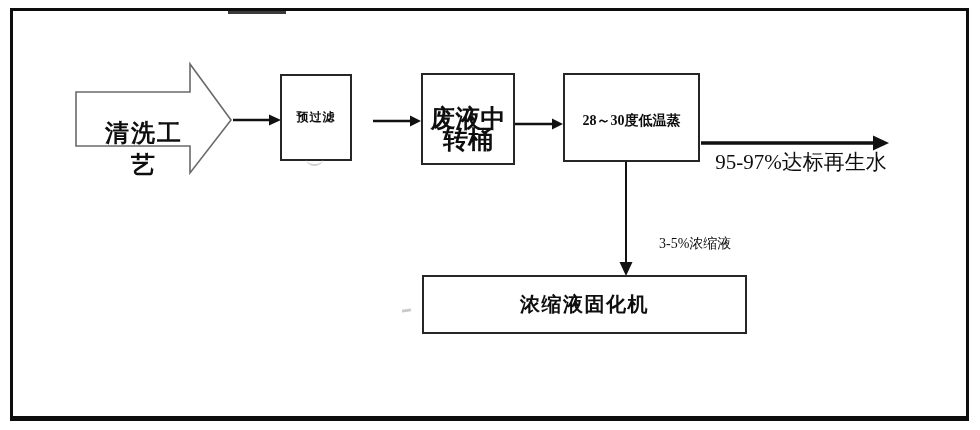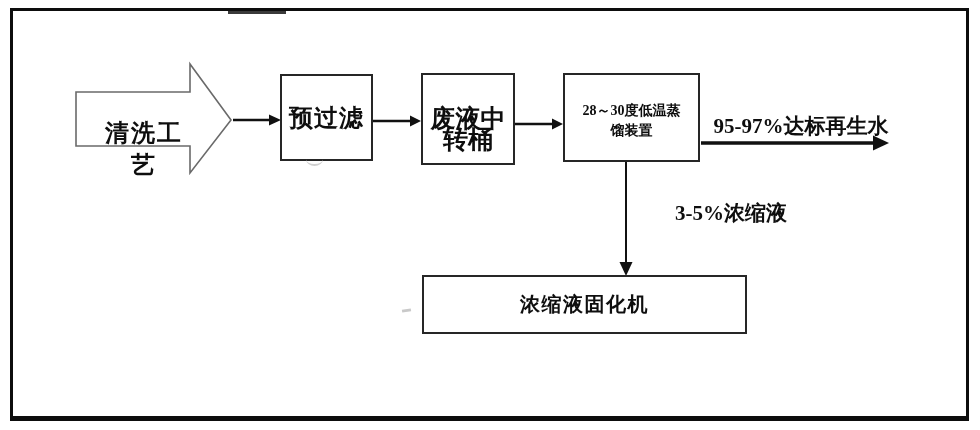"预过滤" .box-prefilter { font-size: 24px -> 12px; width: 93px -> 72px }
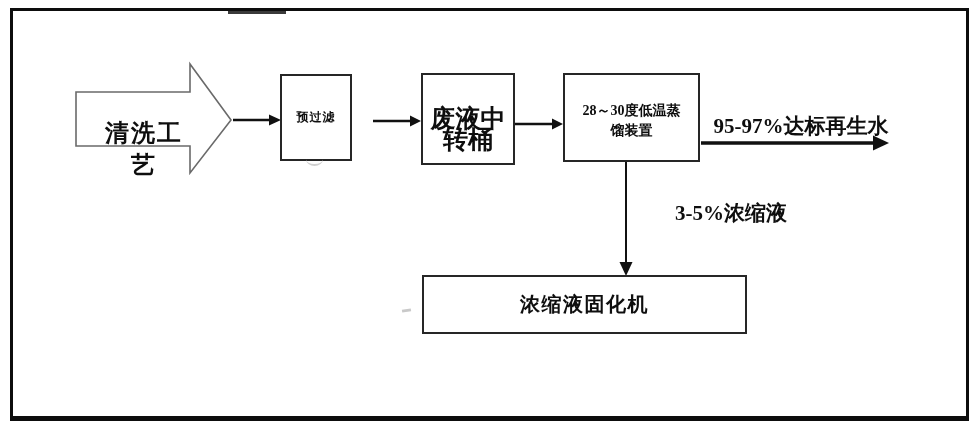"馏装置" span { html: <span>馏装置</span> -> none }
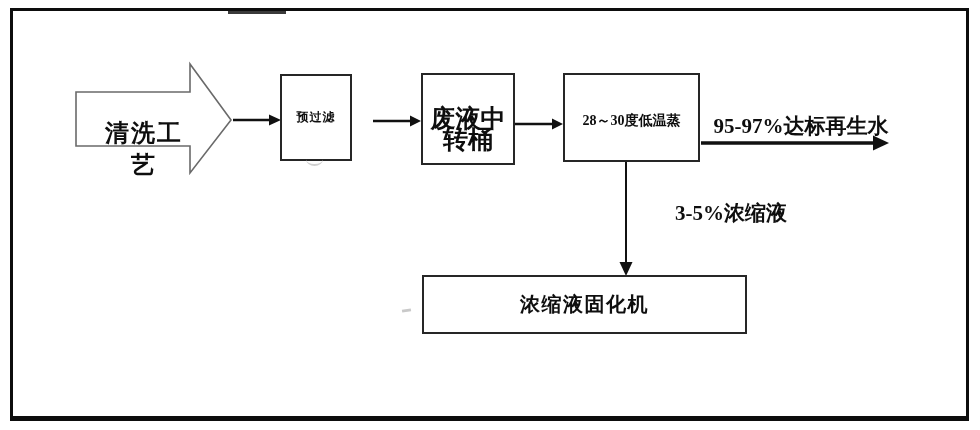"95-97%达标再生水" .label { font-weight: 700 -> 400; margin-top: none -> 36px }
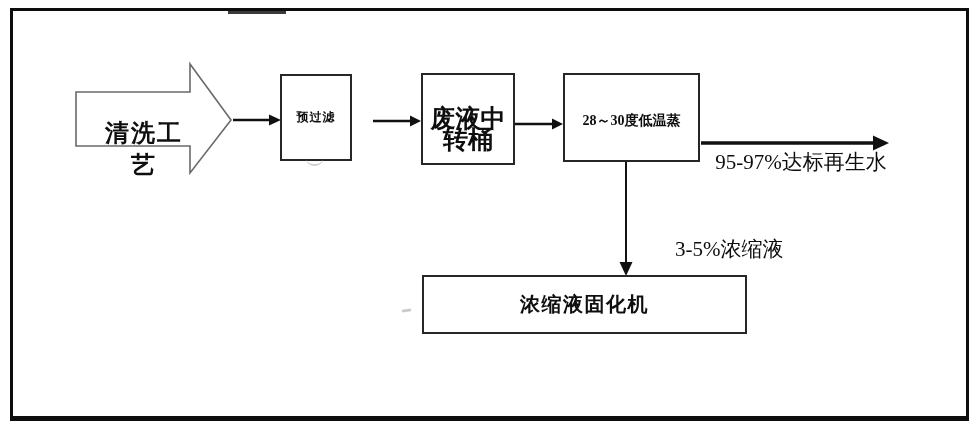"3-5%浓缩液" .lbl-conc { font-size: 21px -> 14px; left: 675px -> 659px }
